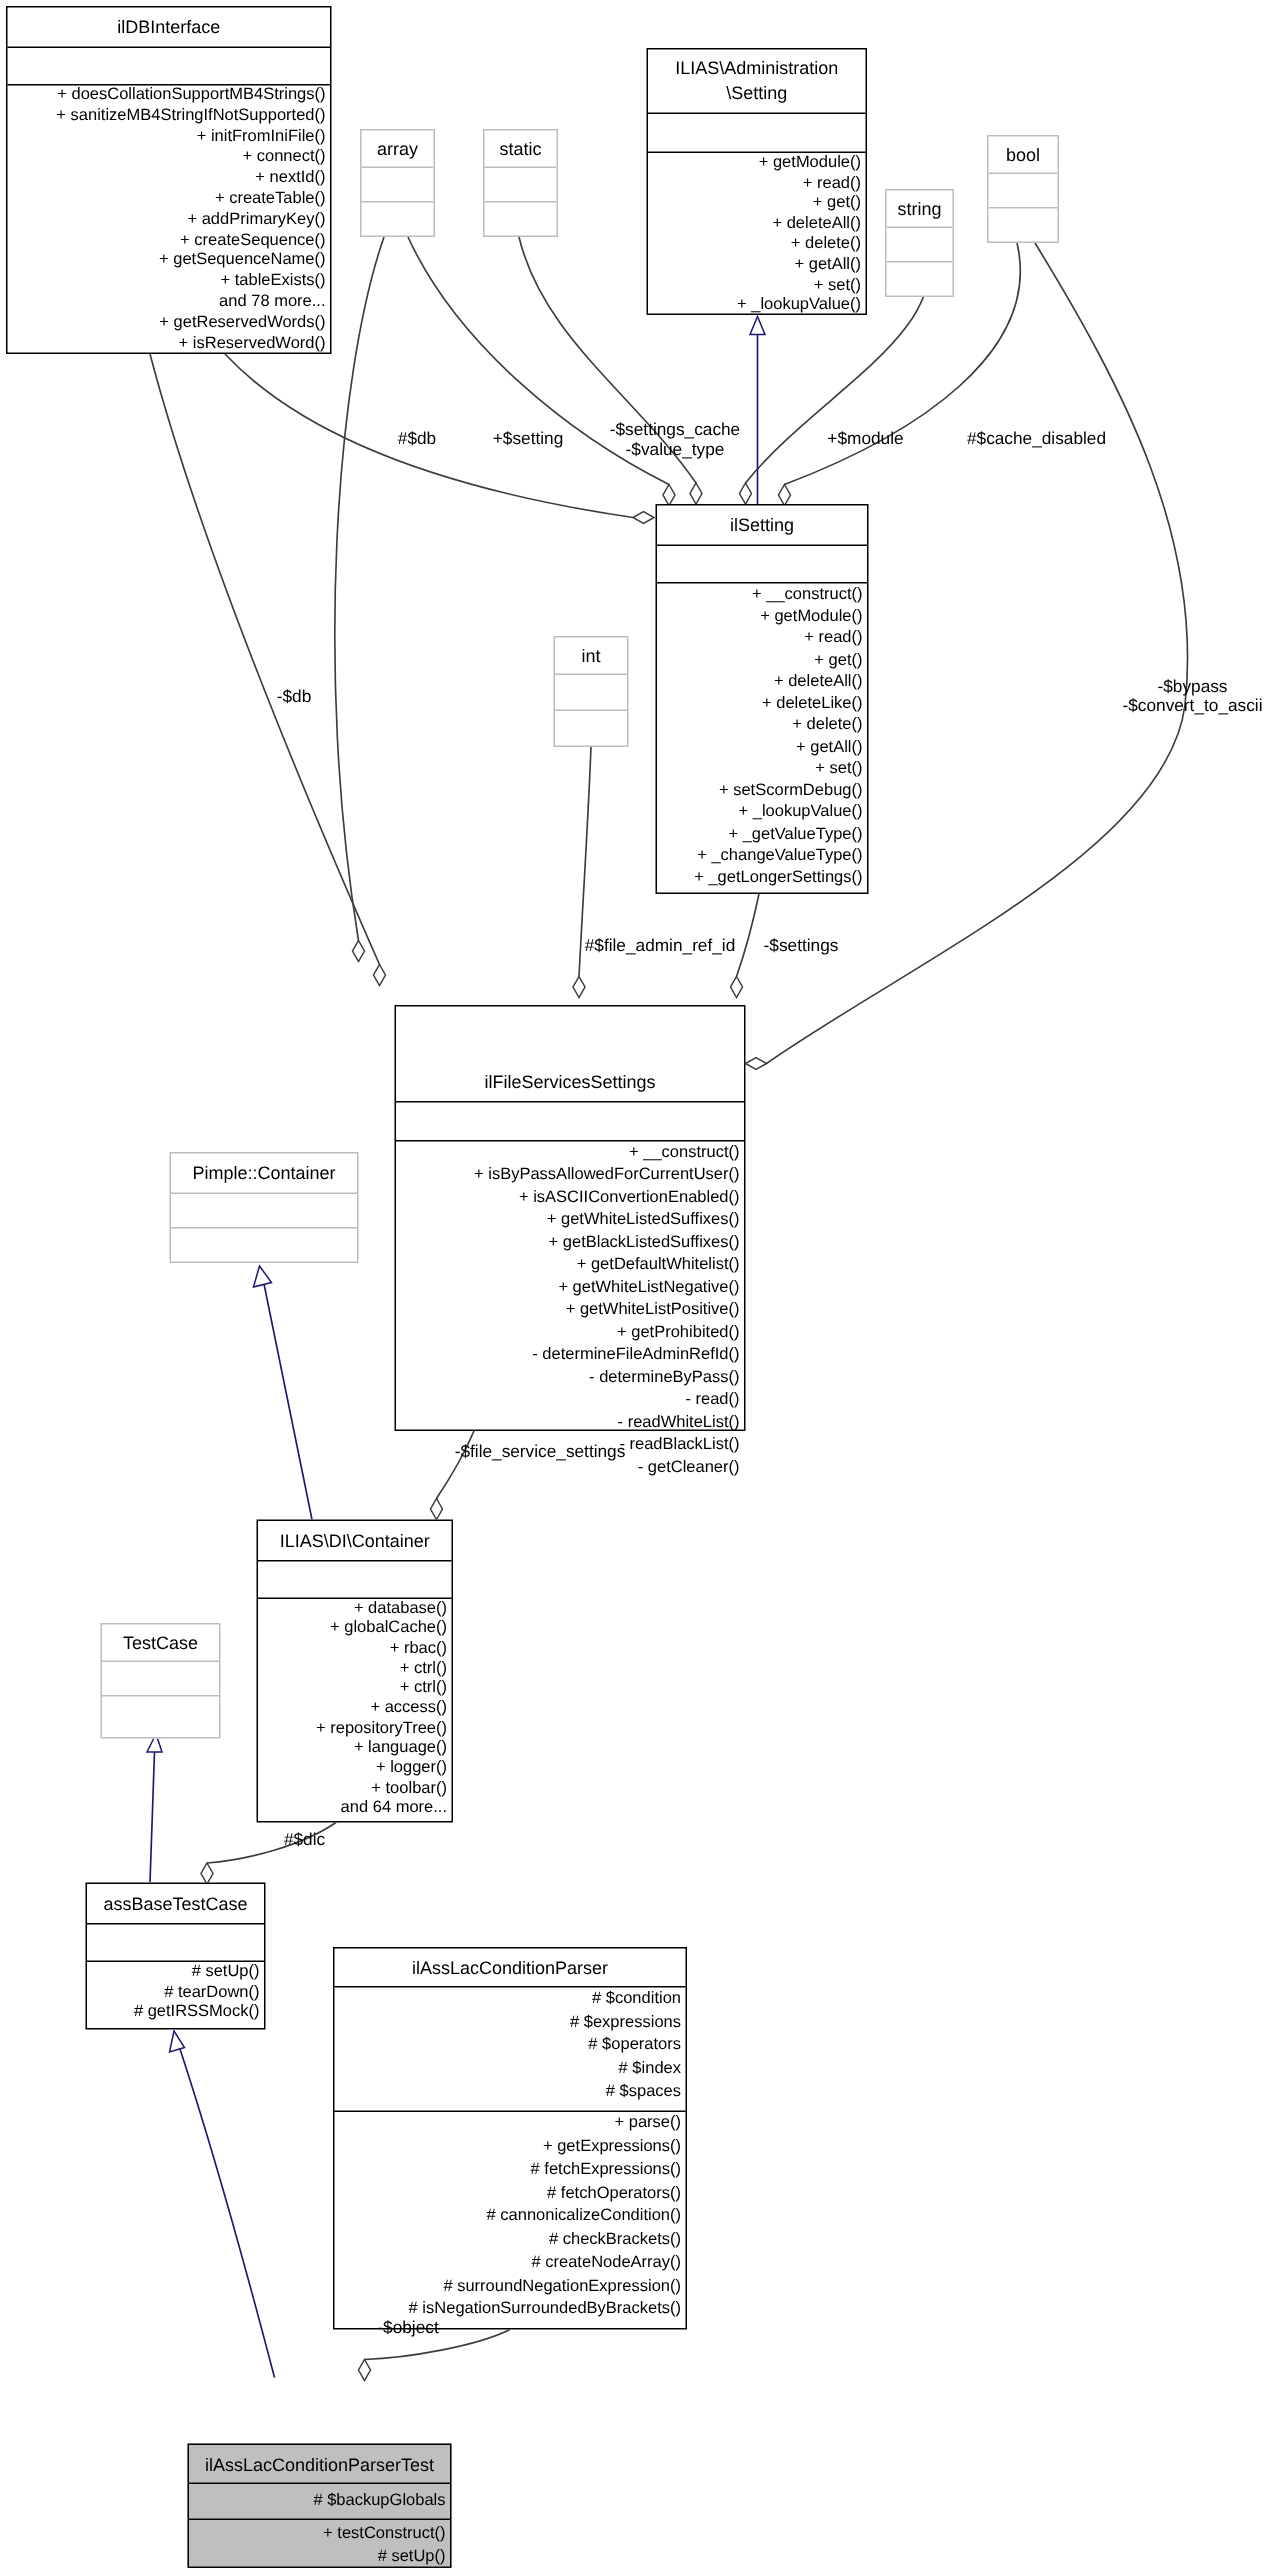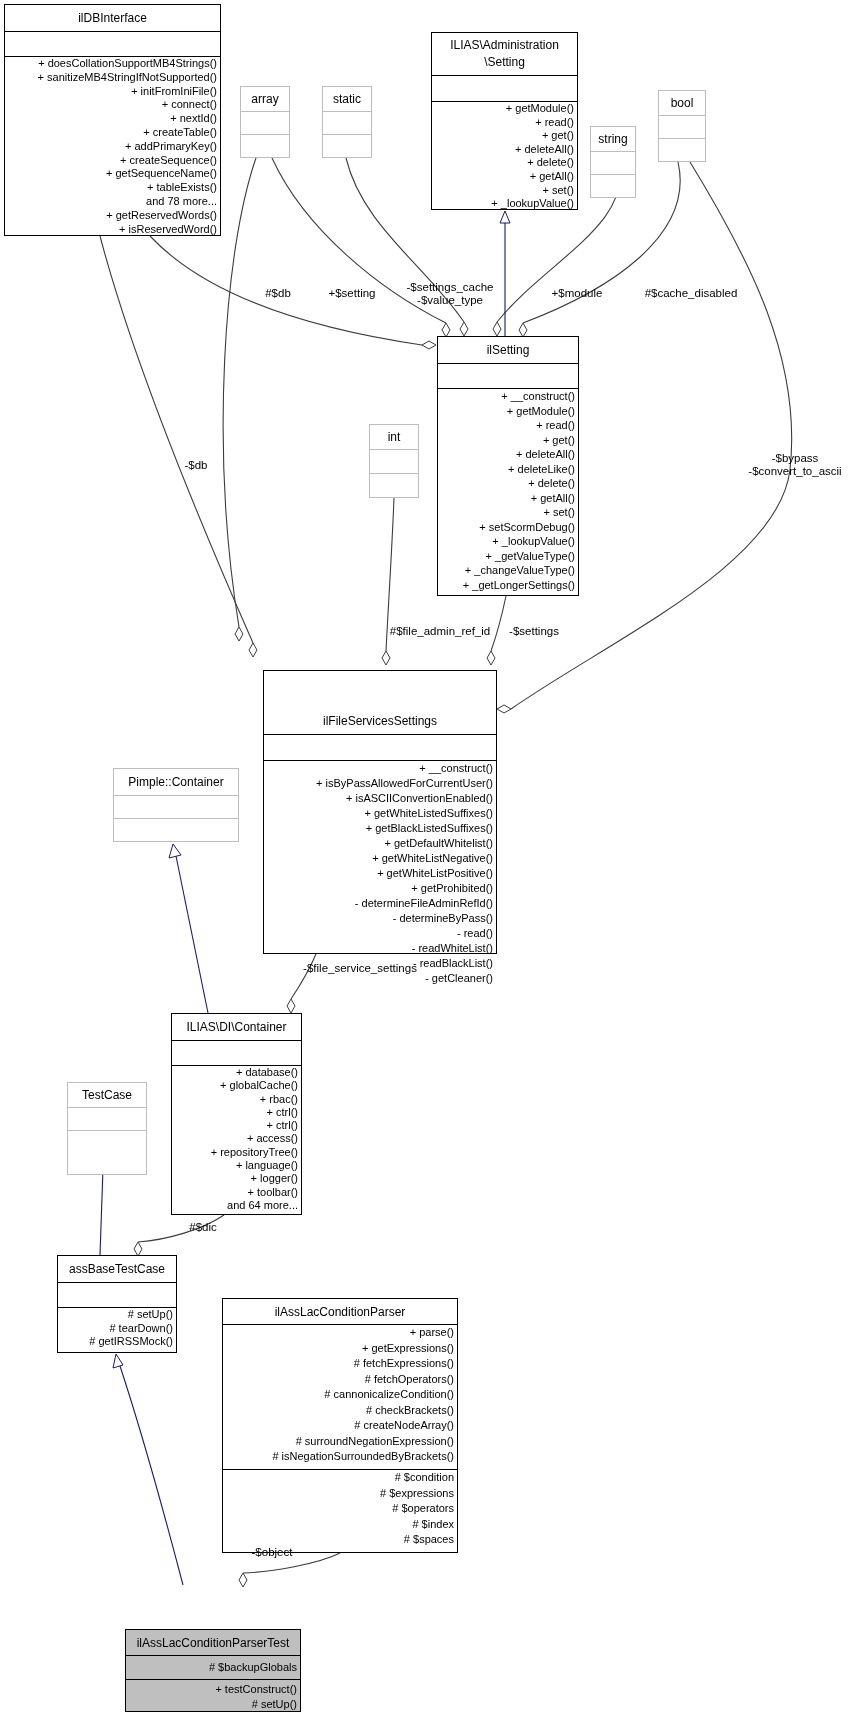"TestCase" div.box { height: 93px -> 77px }
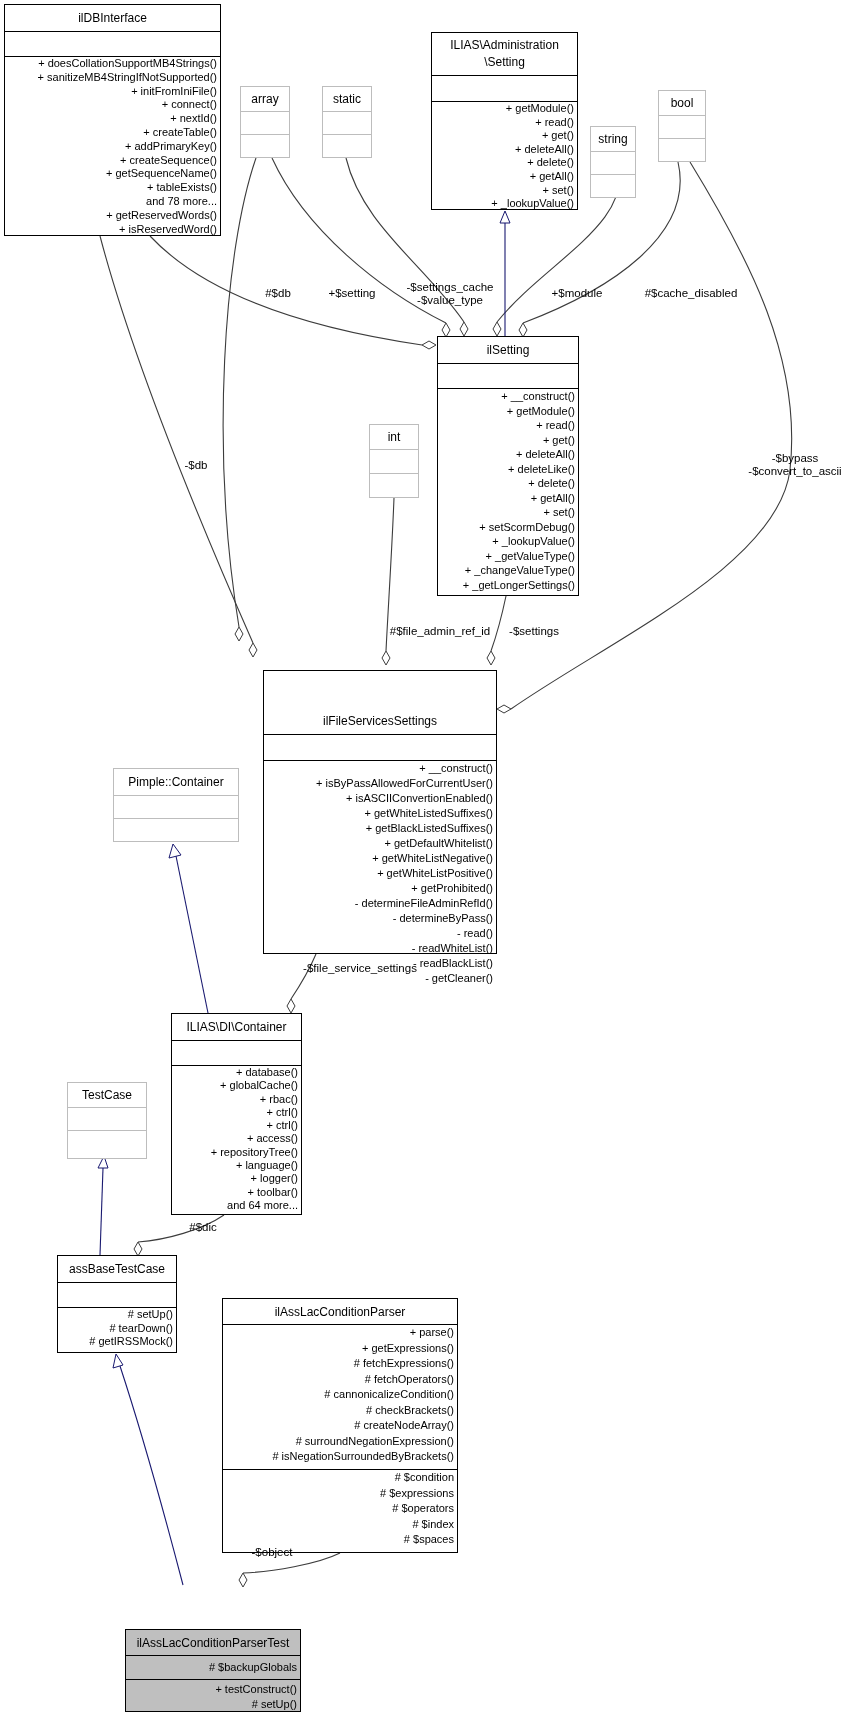"+ parse()" div.sec { order: before "# $condition" -> after "# $condition" }
